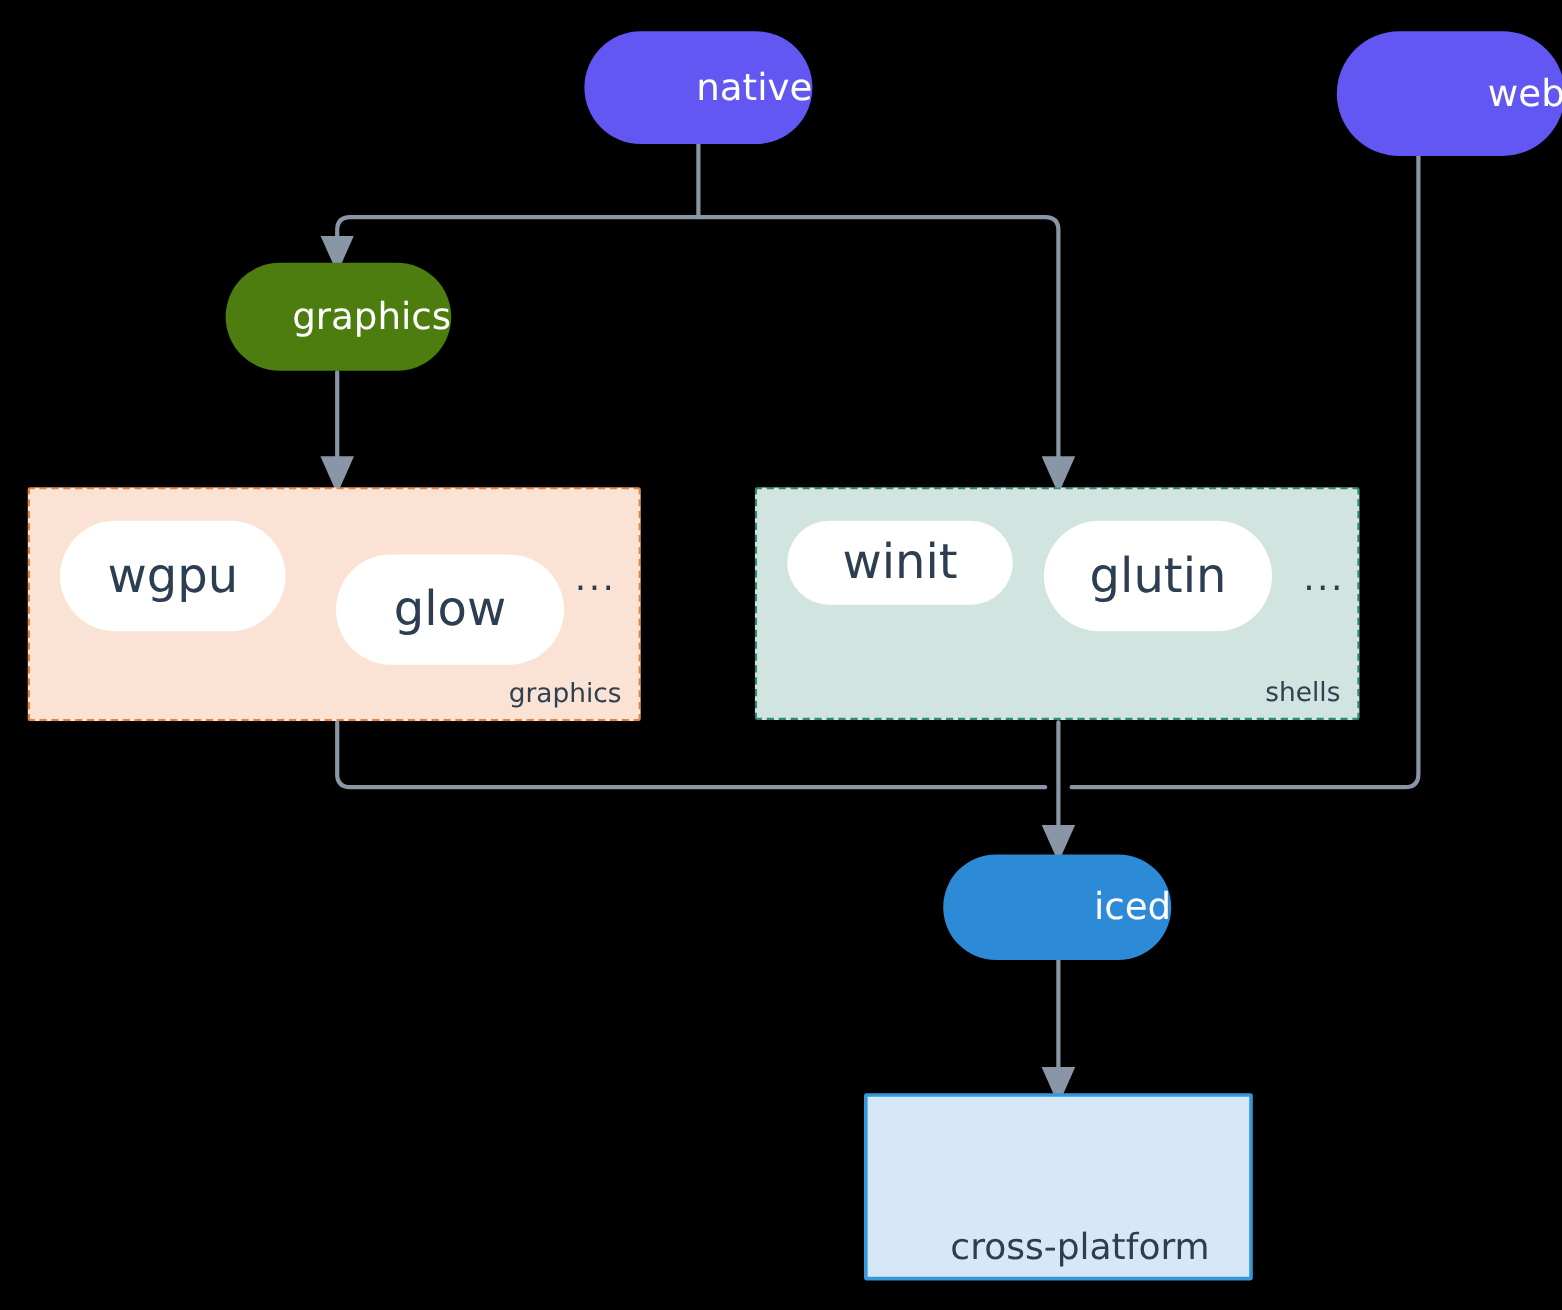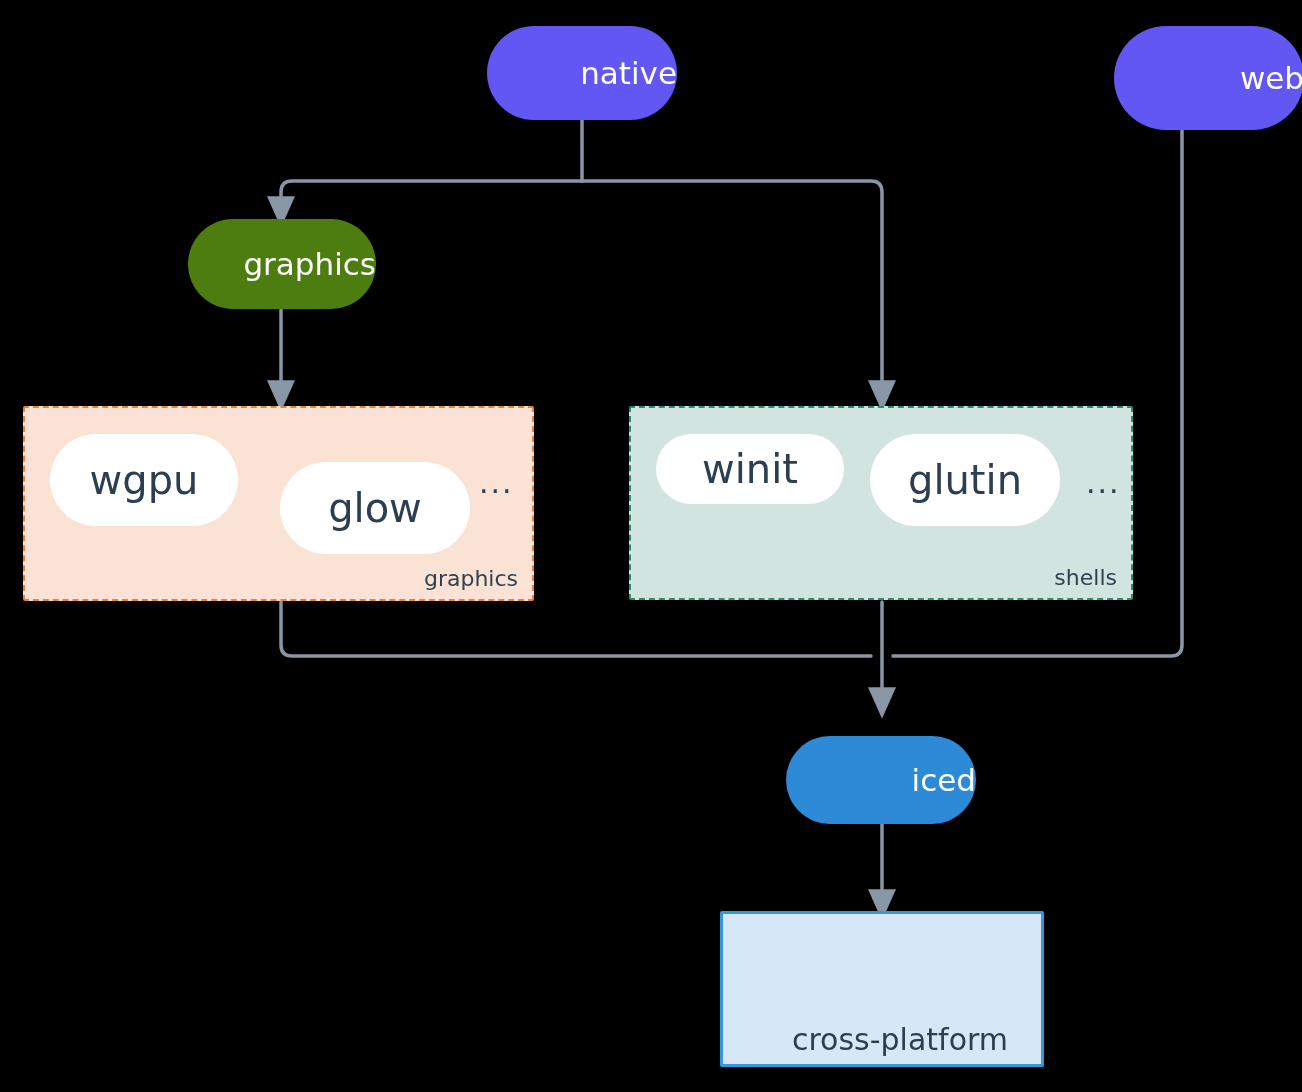"iced" .node-iced { margin-top: 24px -> none }
